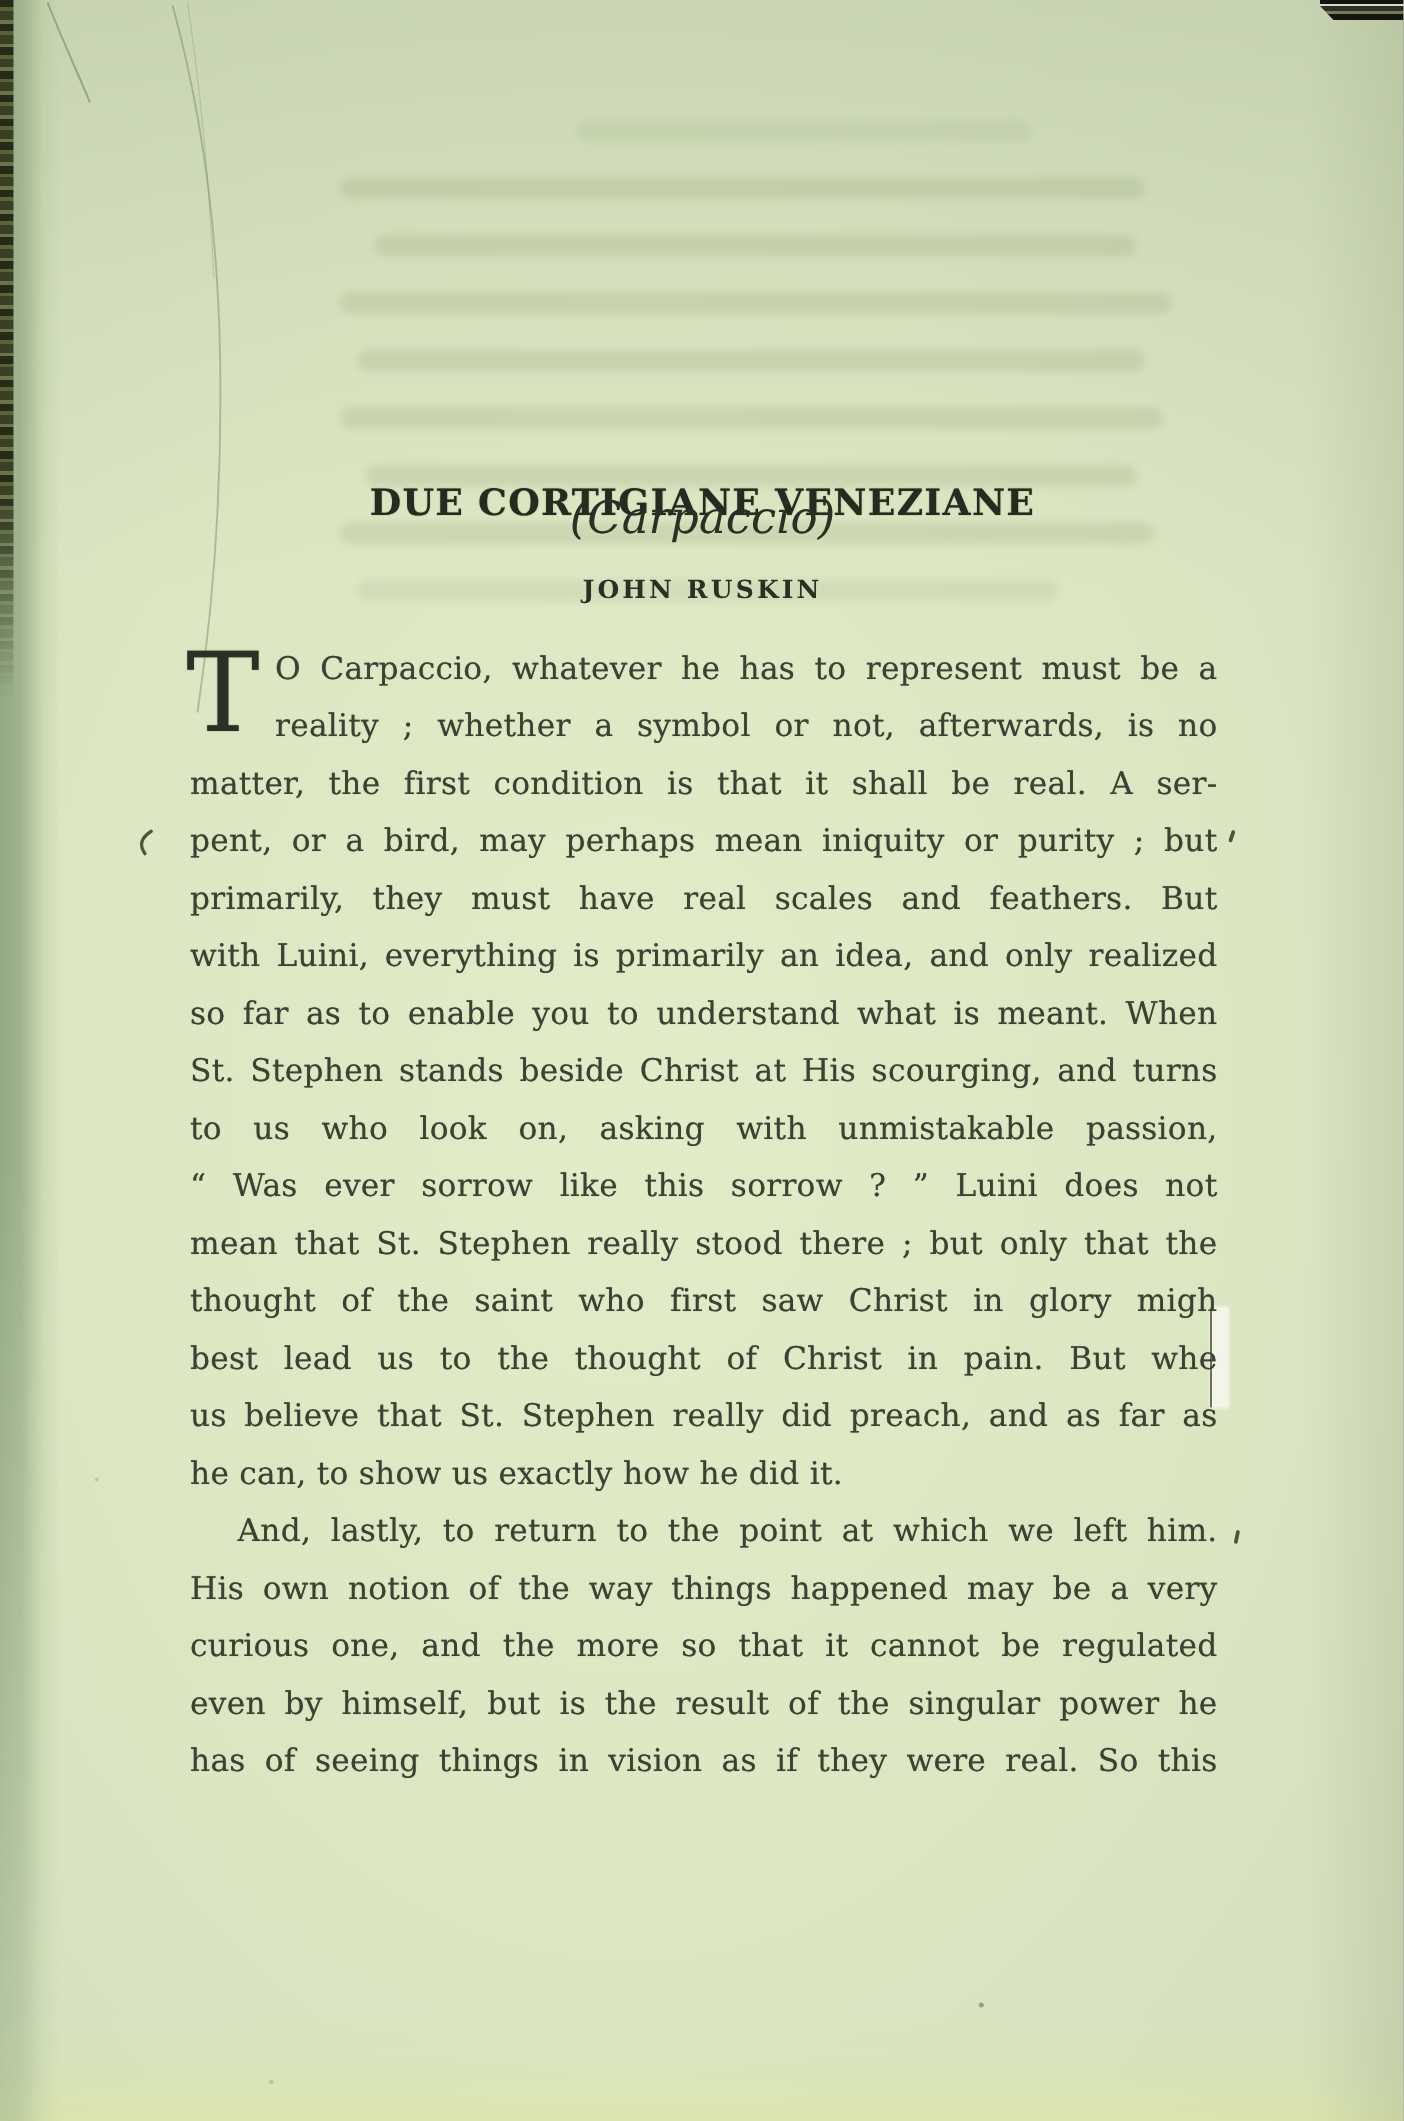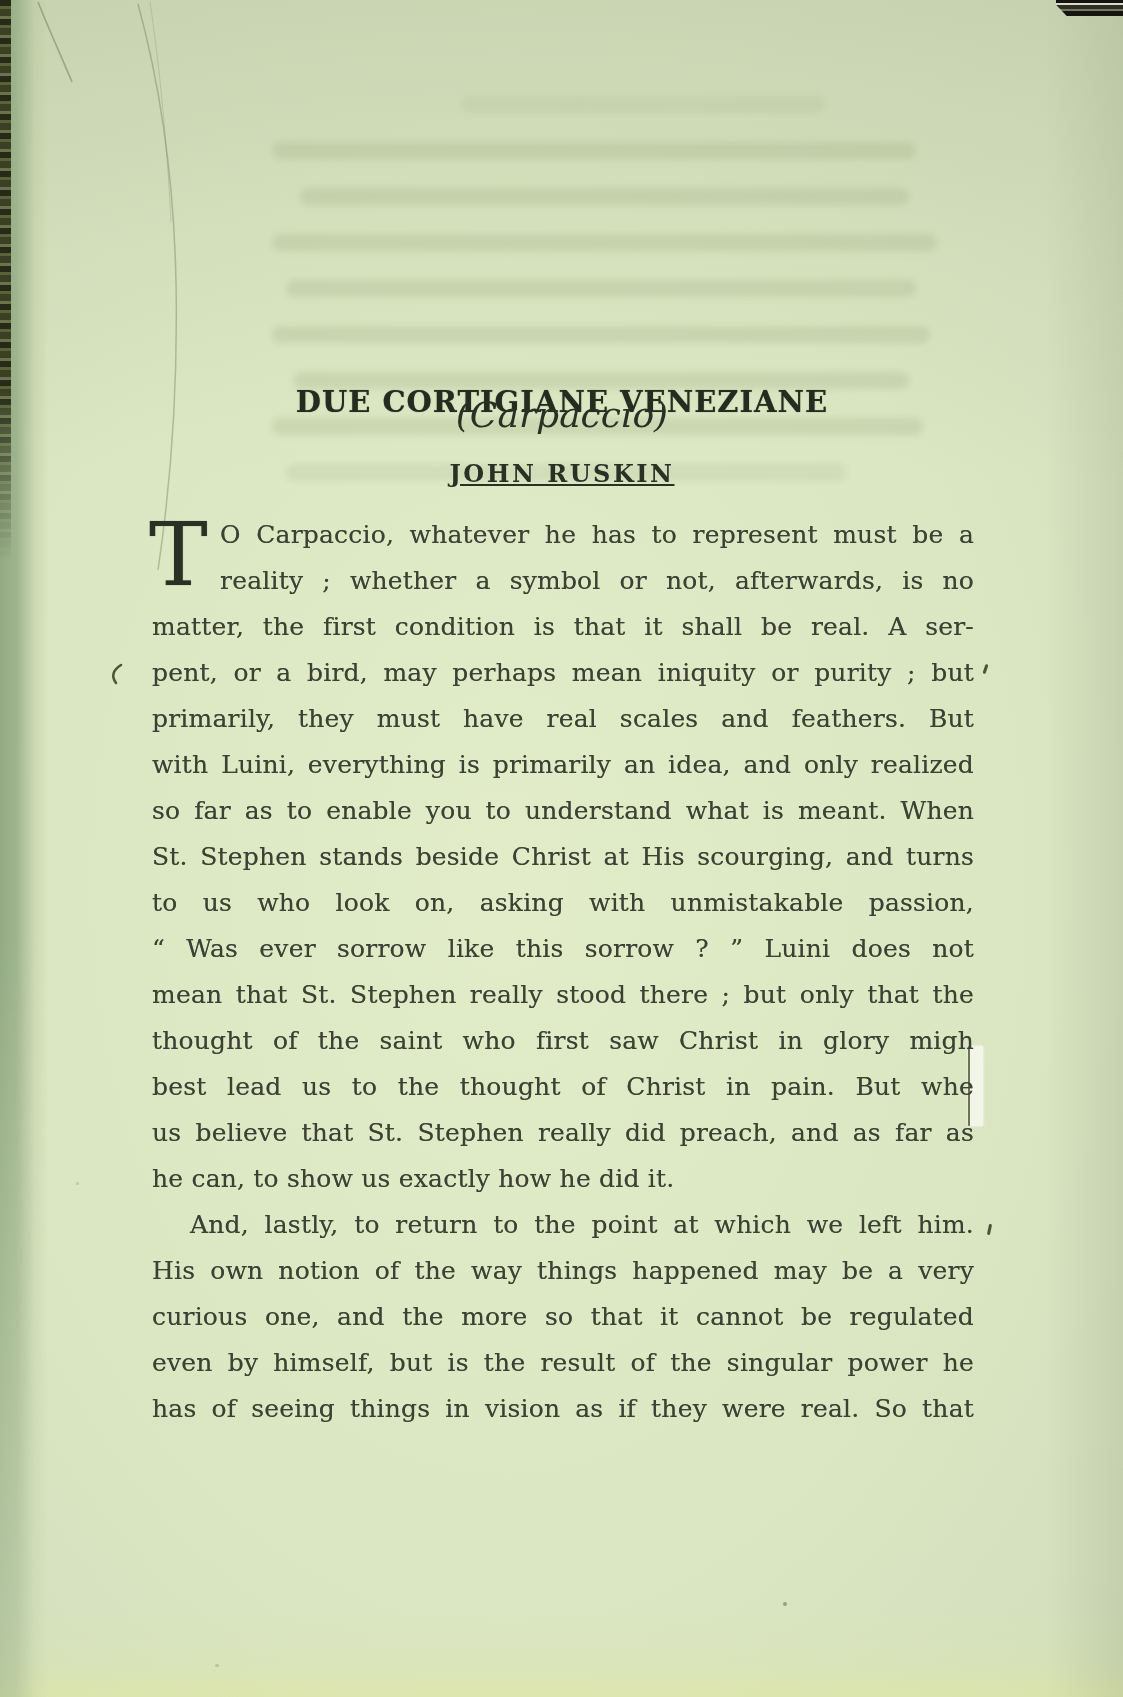"JOHN RUSKIN" .author { font-size: 24px -> 20px; text-decoration: underline -> none }
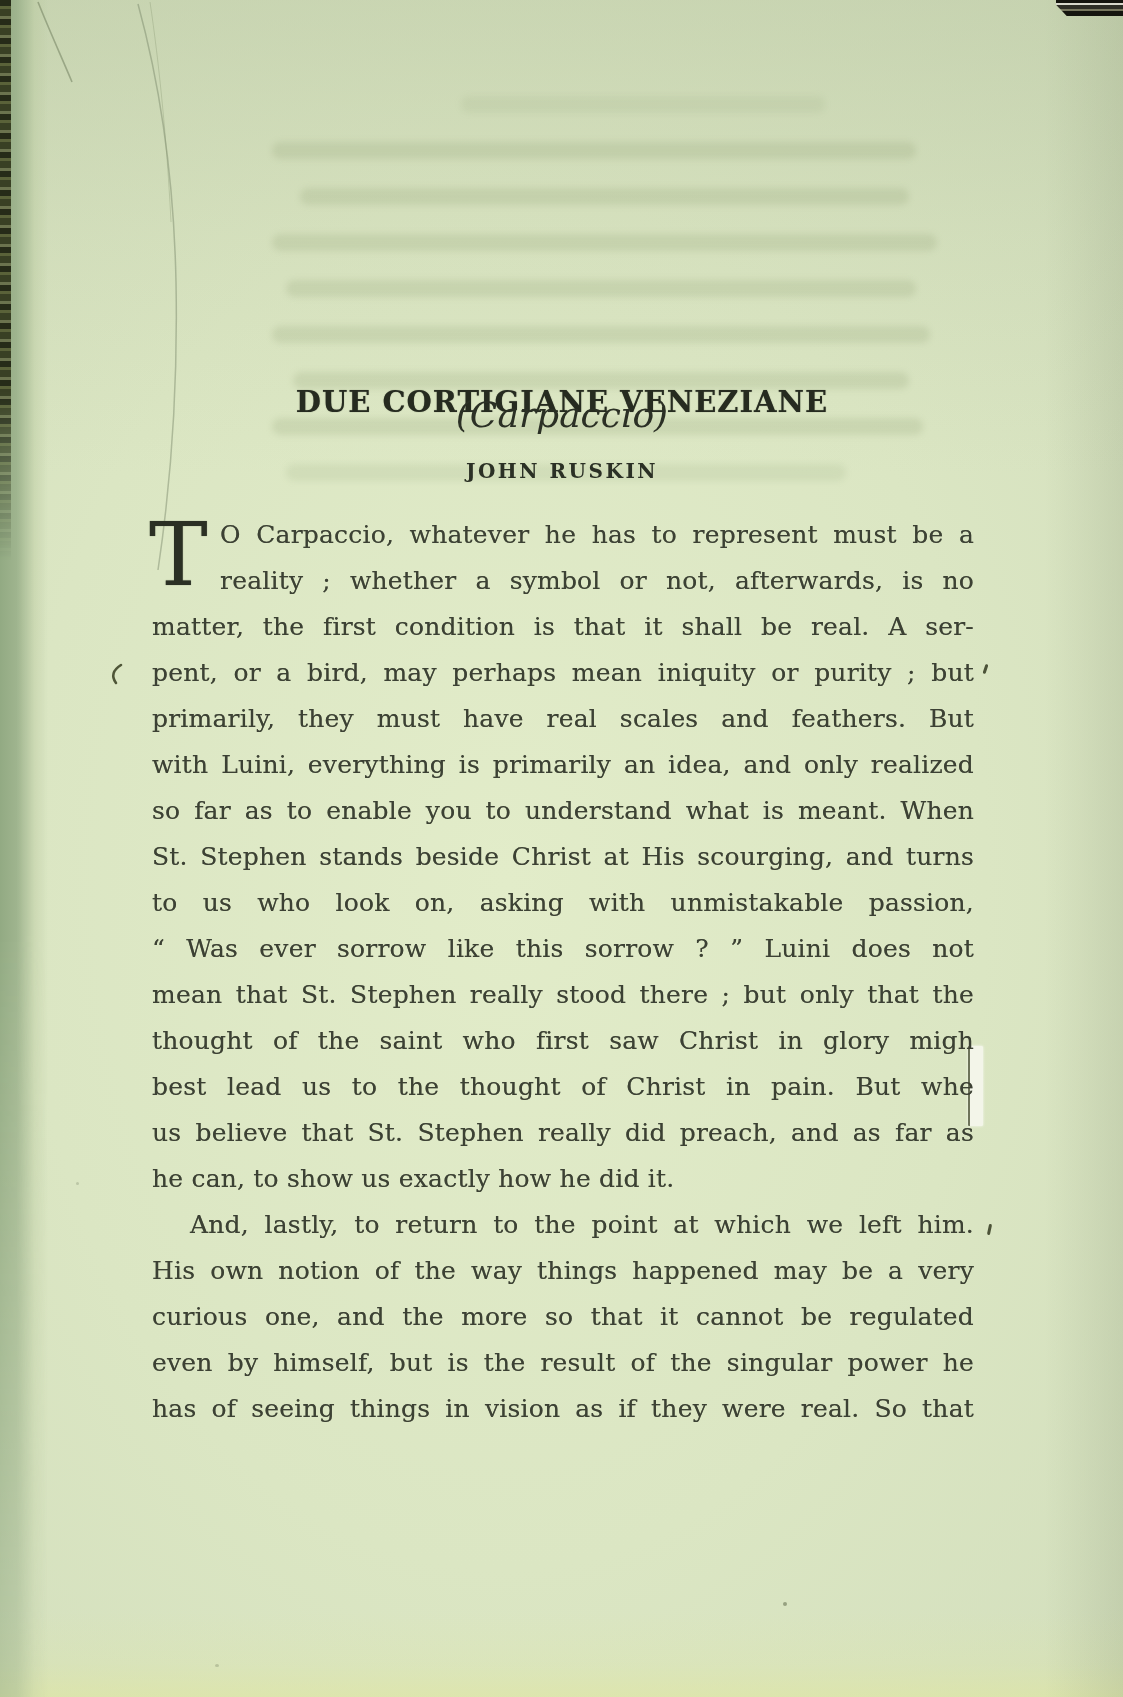"has of seeing things in" div.line { text: that -> this }
